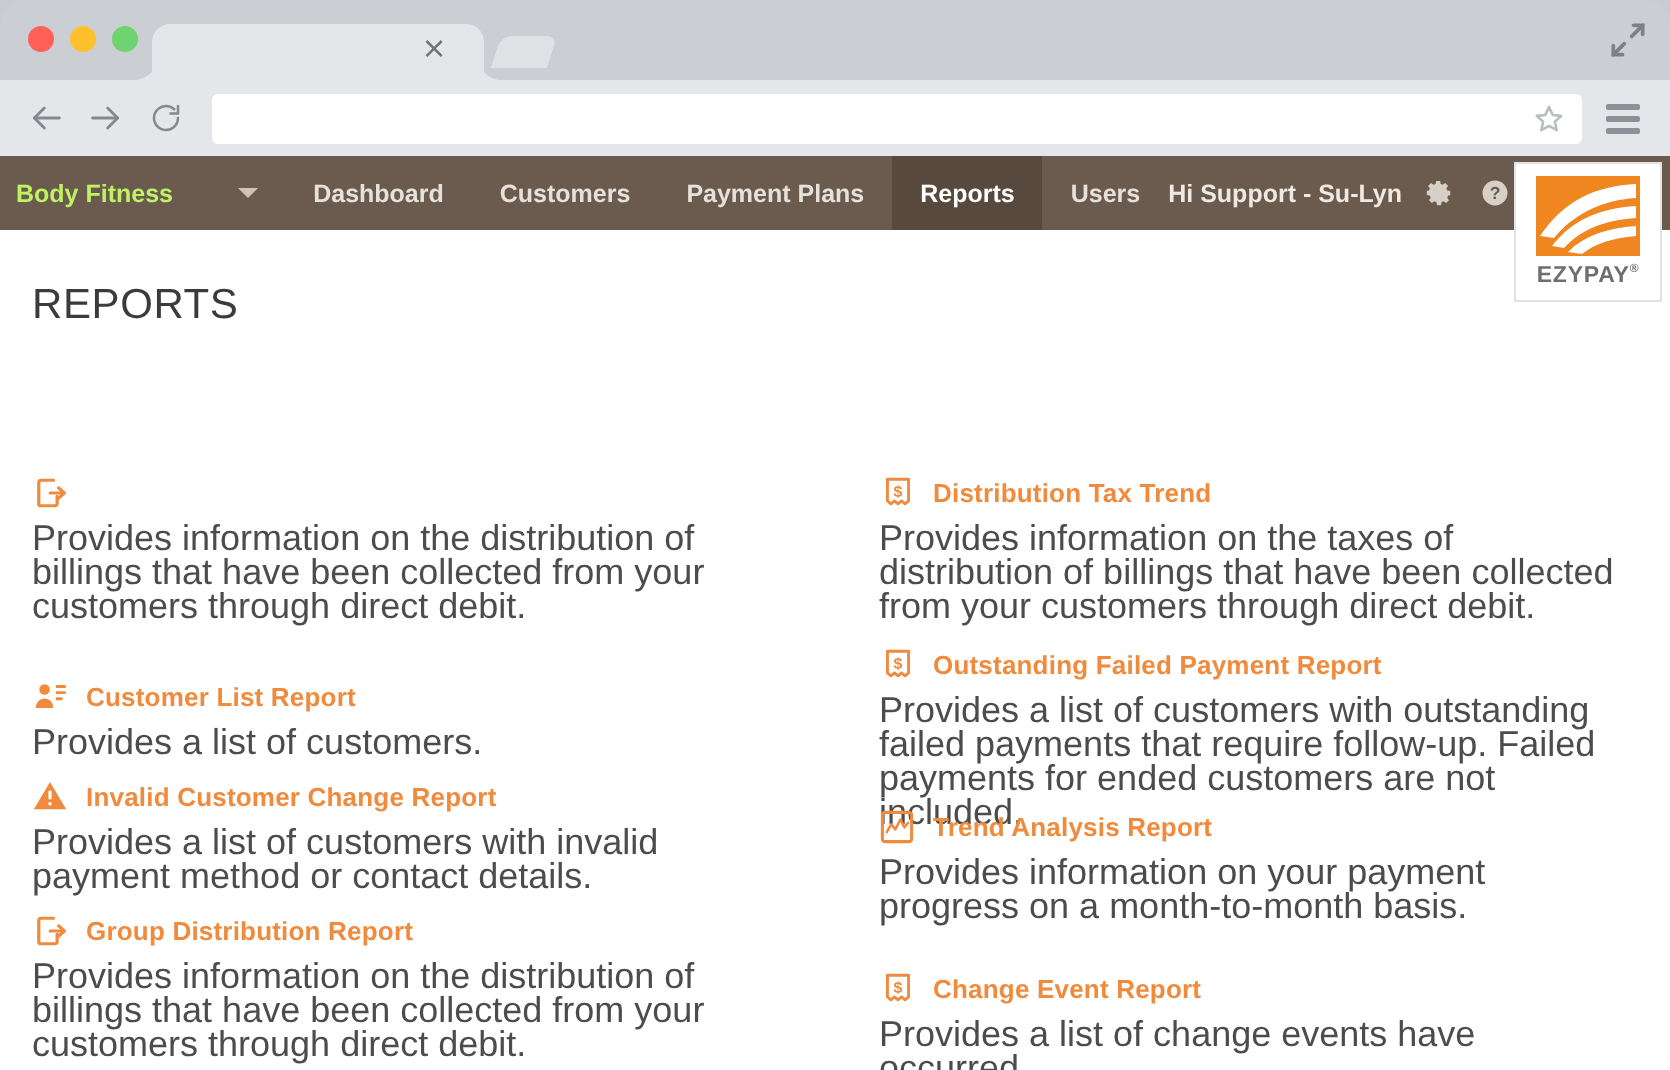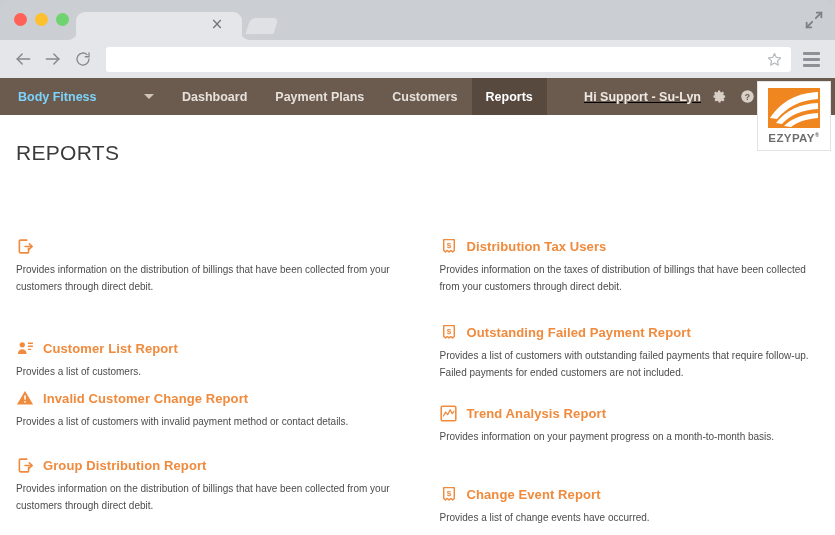"Body Fitness" .brand { color: #7dd3fc -> #bef264; padding: 0 12px 0 18px -> 0 12px 0 8px }
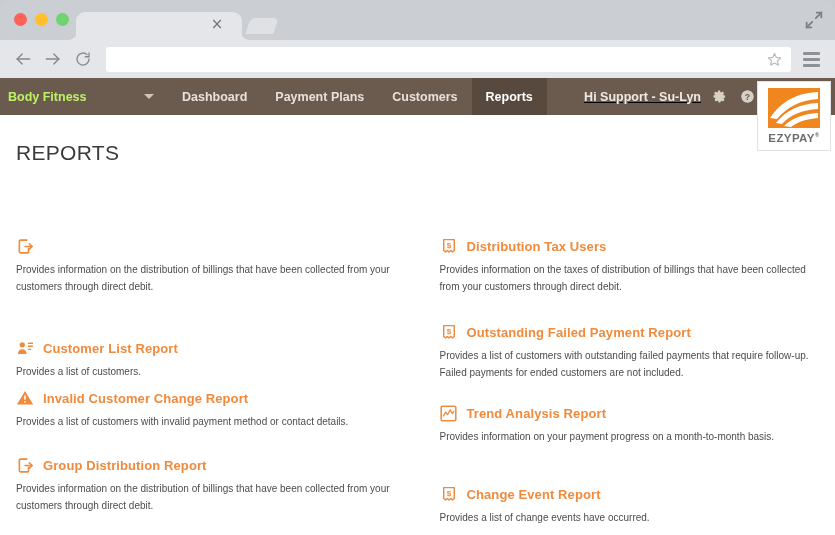"Payment Plans" div.navitem { order: before "Customers" -> after "Customers" }
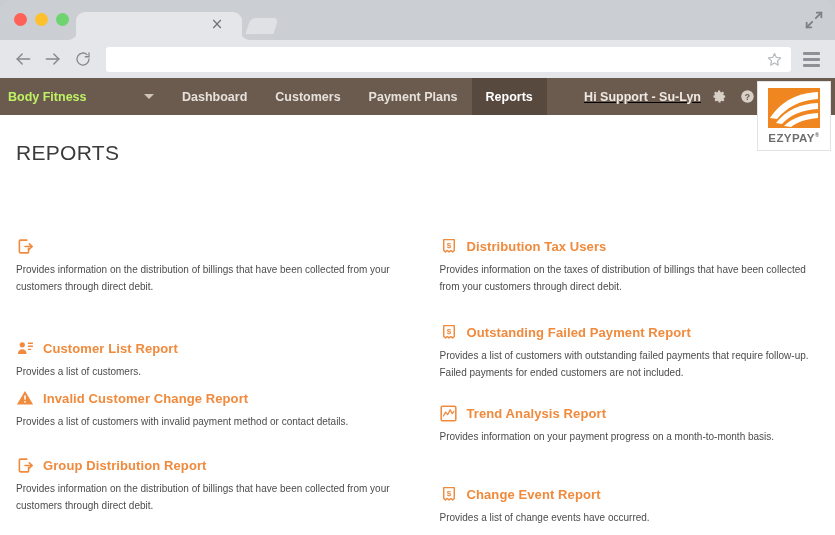"Users" div.navitem { html: none -> <div> <span>Users</span> </div> }
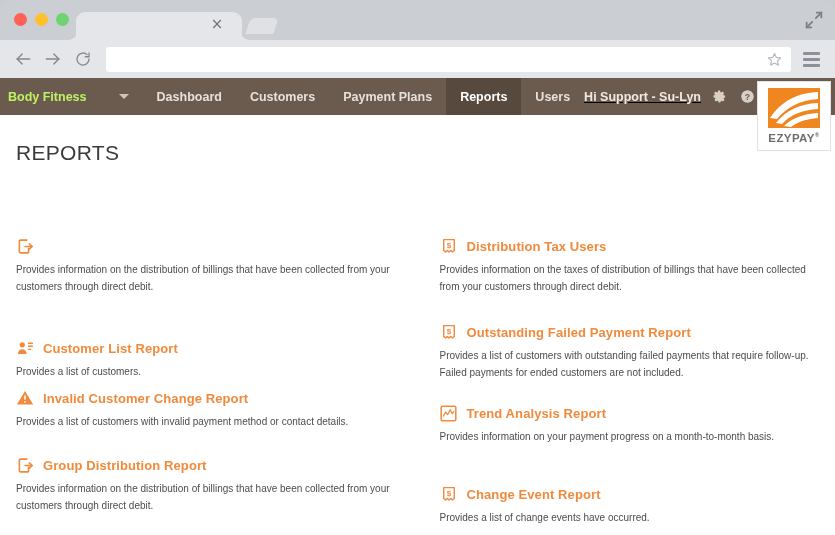"Hi Support - Su-Lyn" .nav-right { text-decoration: underline -> none }
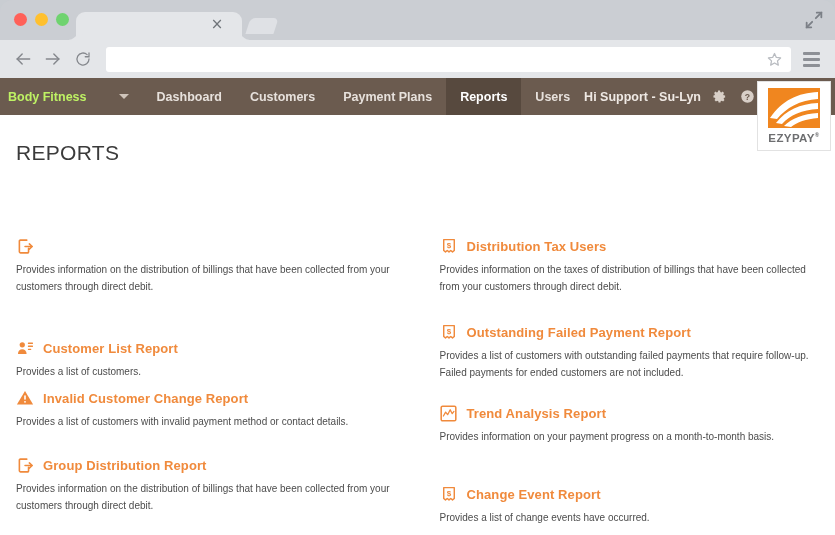"Distribution Tax Users" span.report-title { text: Users -> Trend }
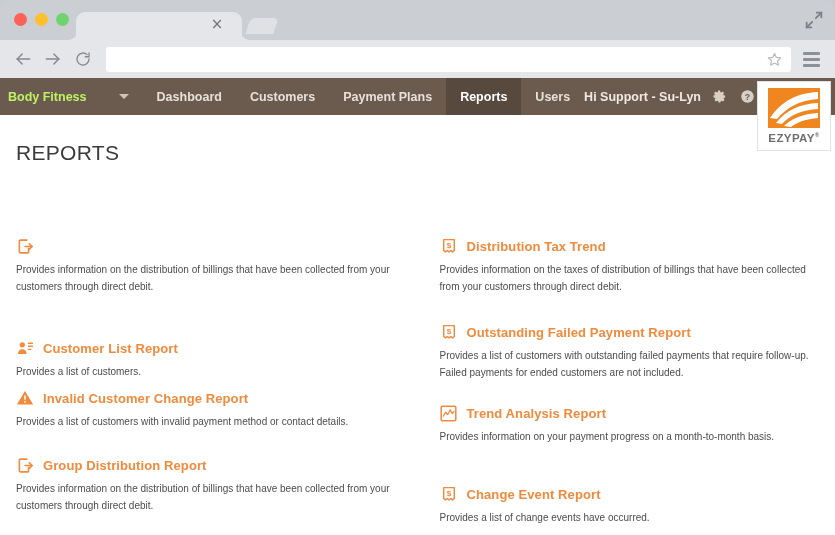"Provides information on the distribution" .report-desc { font-size: 10px -> 18px }
